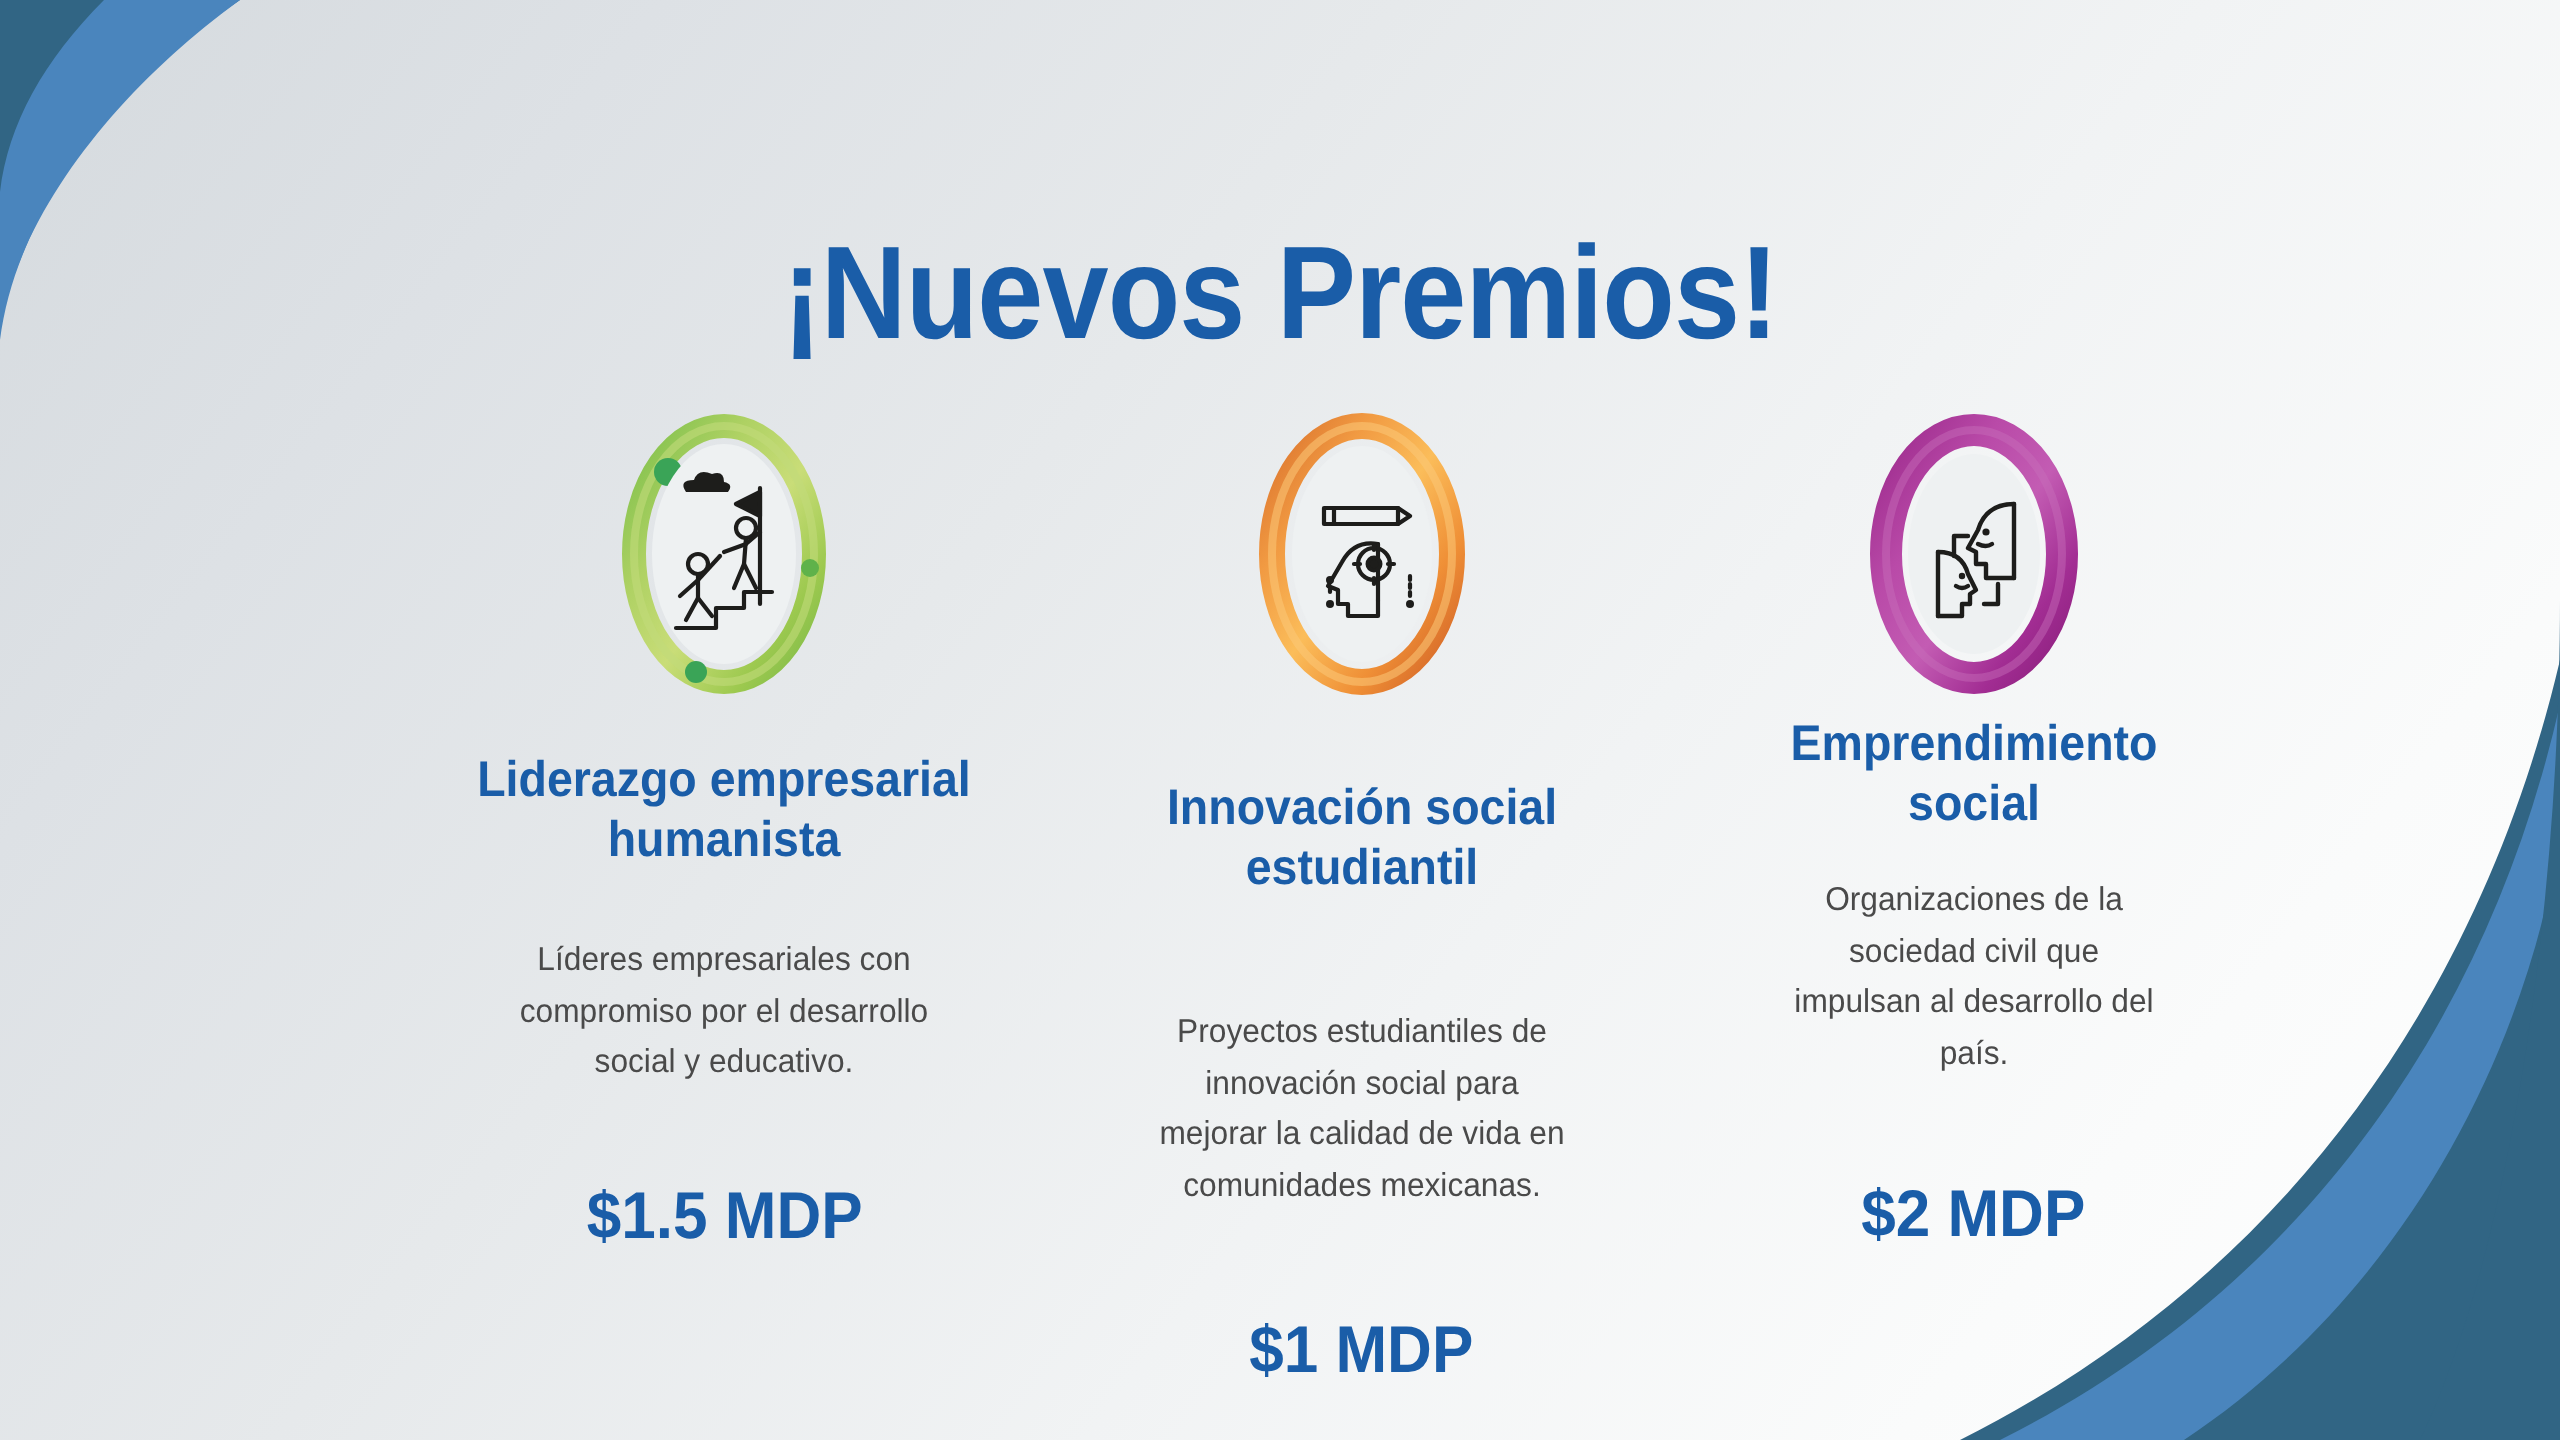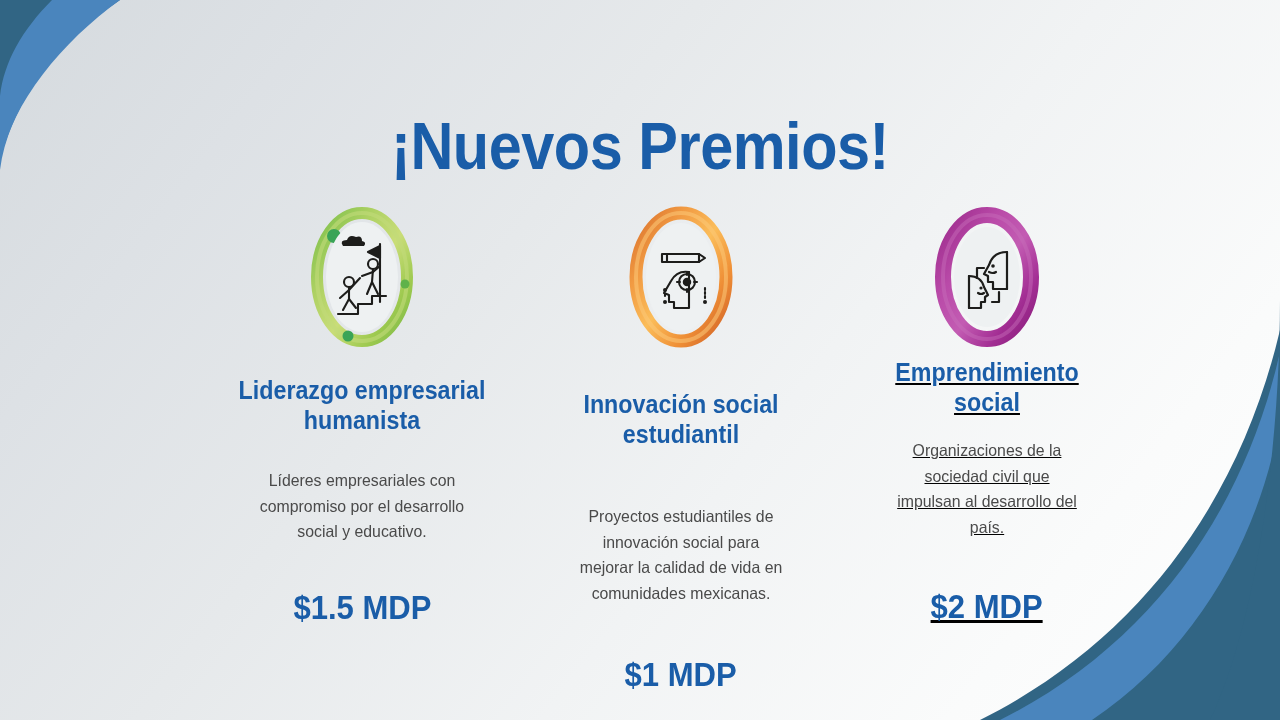"Emprendimiento social" .card.c3 { text-decoration: underline -> none }
